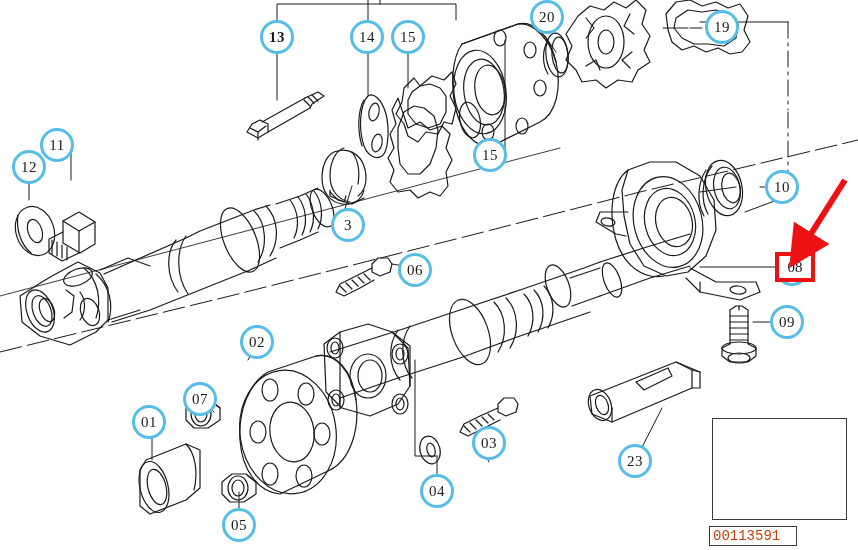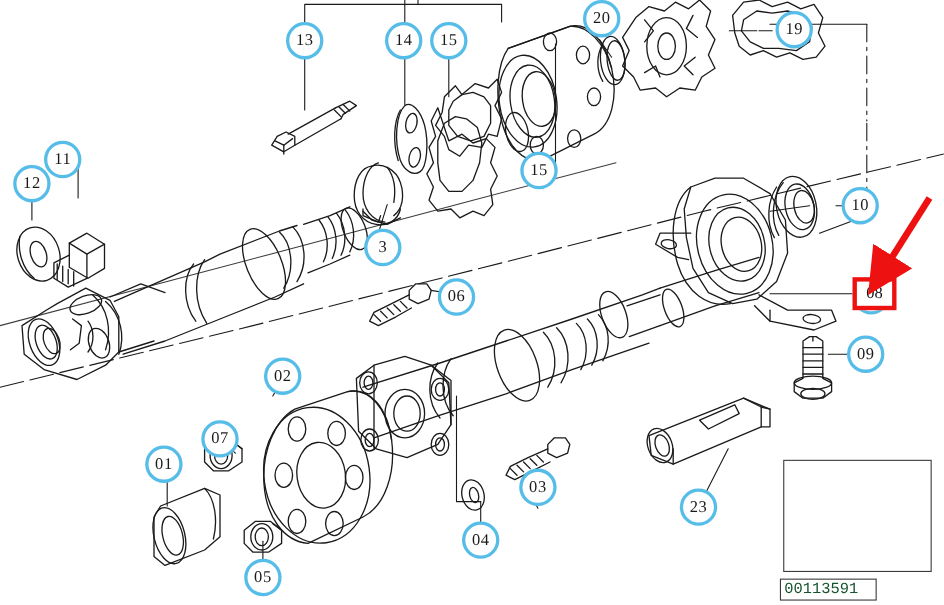"13" div.callout { font-weight: none -> bold }
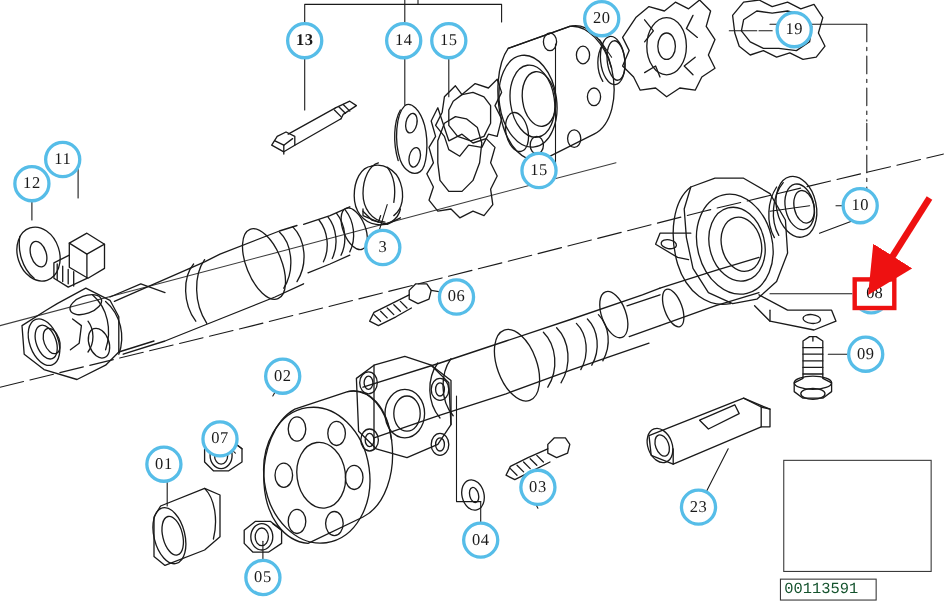"00113591" .pnbox { color: #14532d -> #c2410c }
